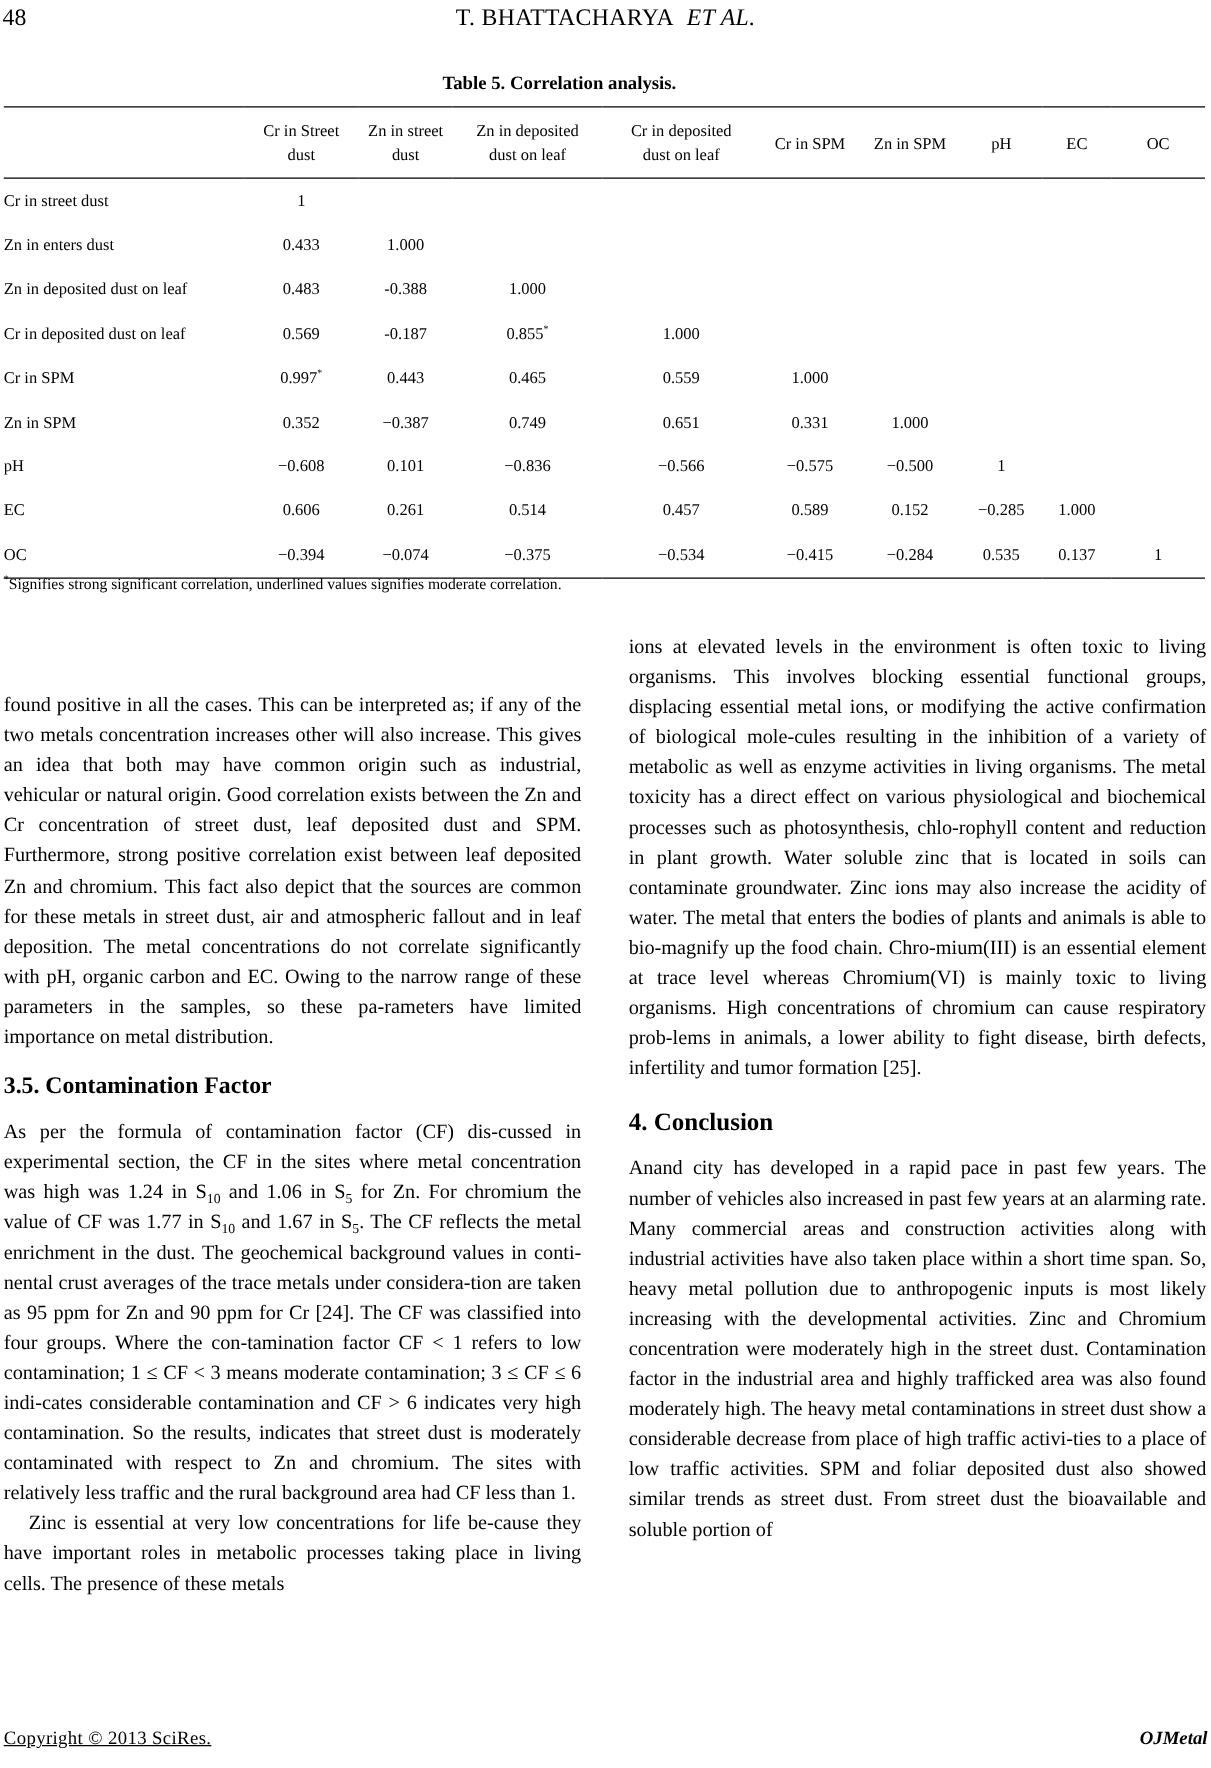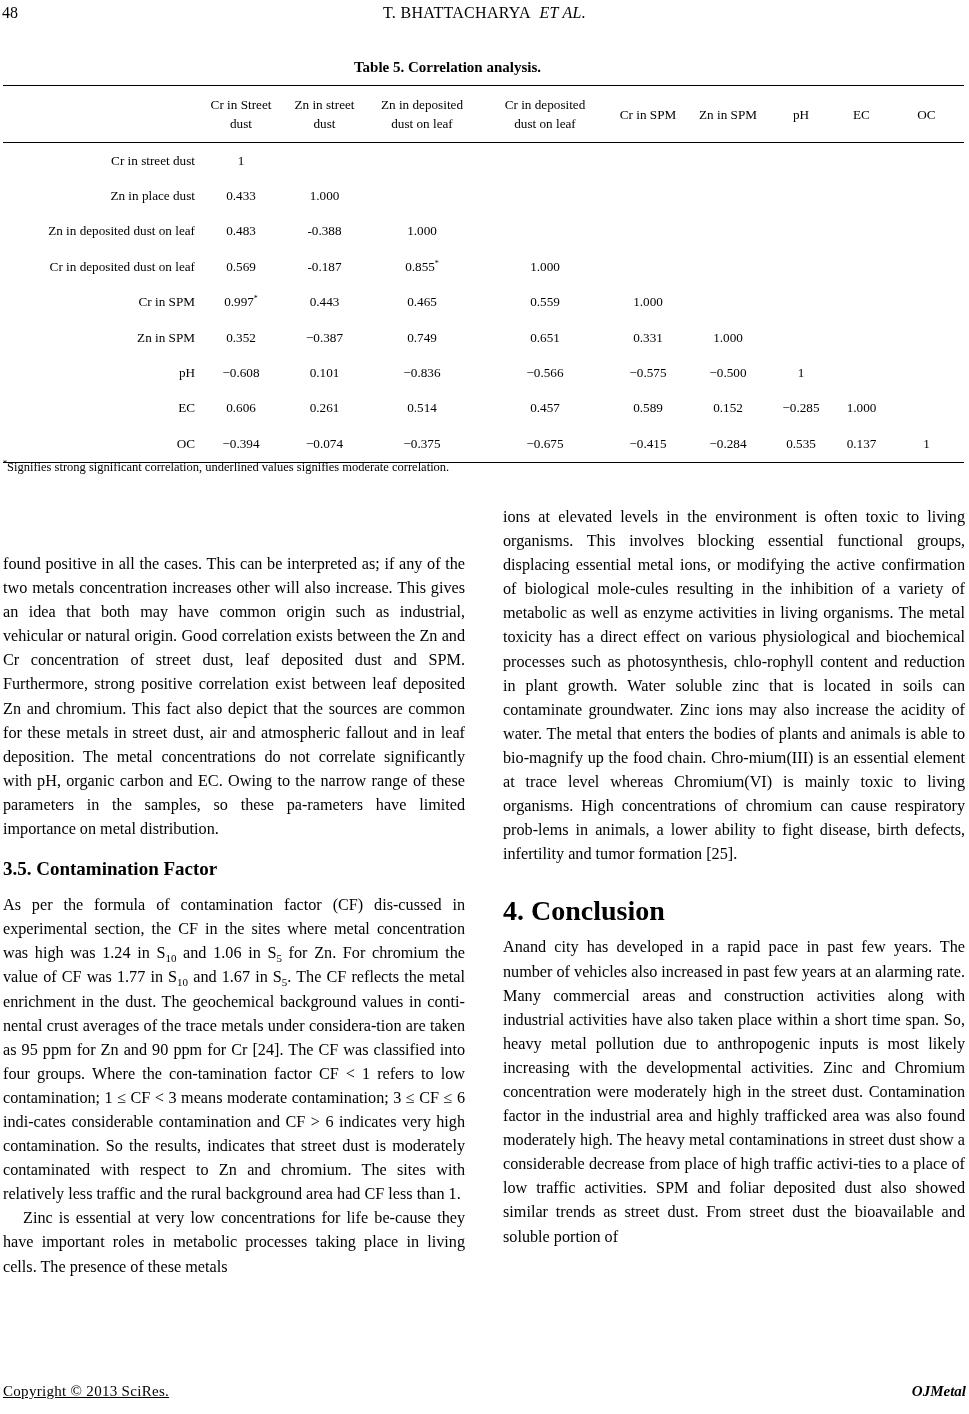"48" .running-head { font-size: 16px -> 19px }
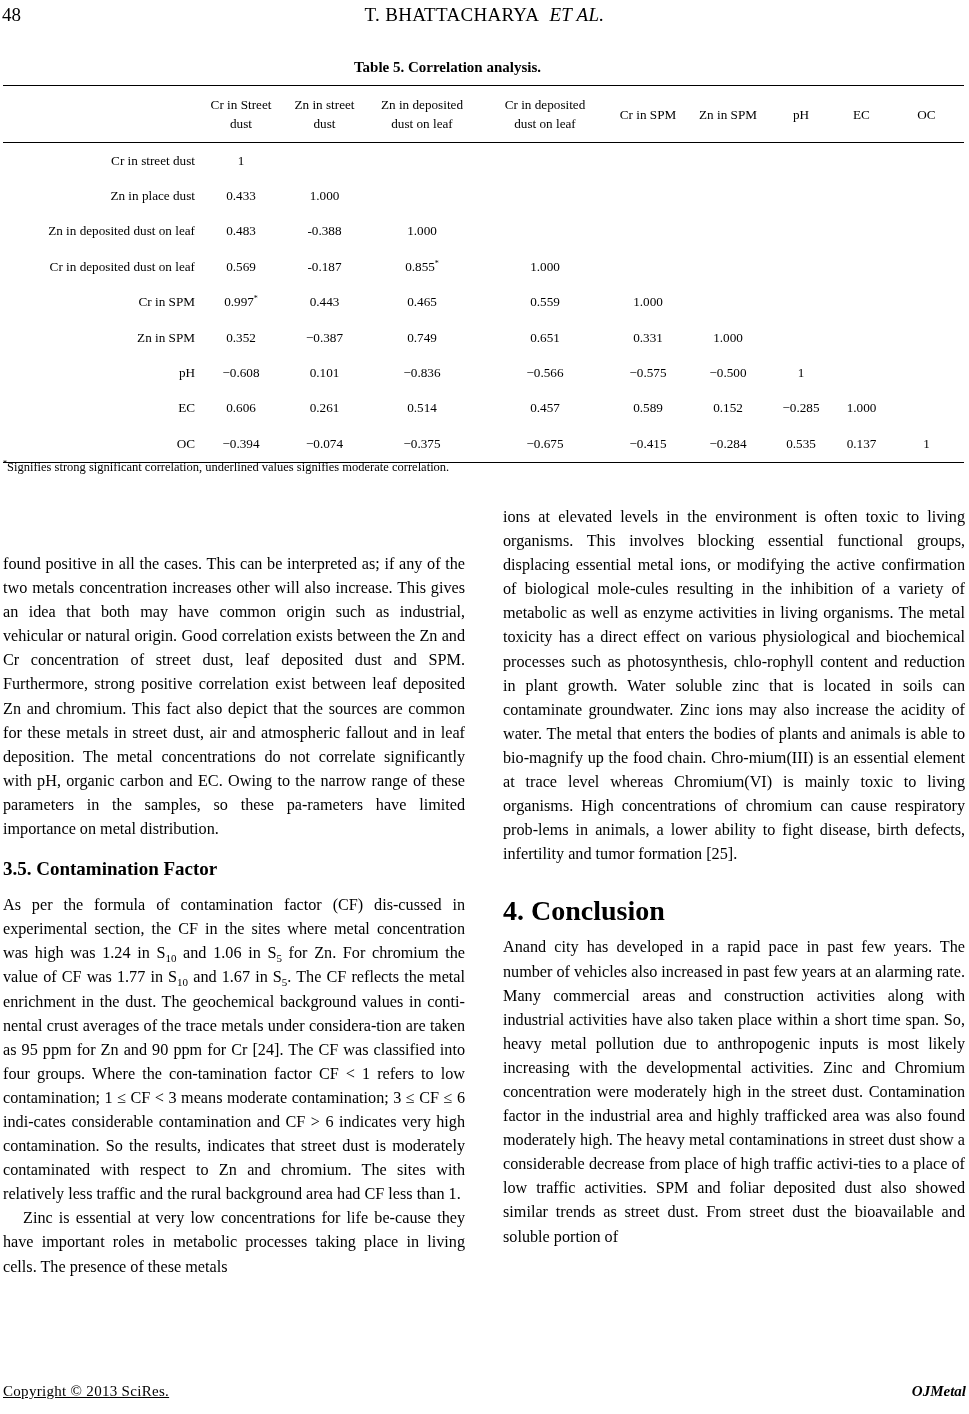"Cr in street dust" table.corr td.rowlabel { text-align: right -> left }
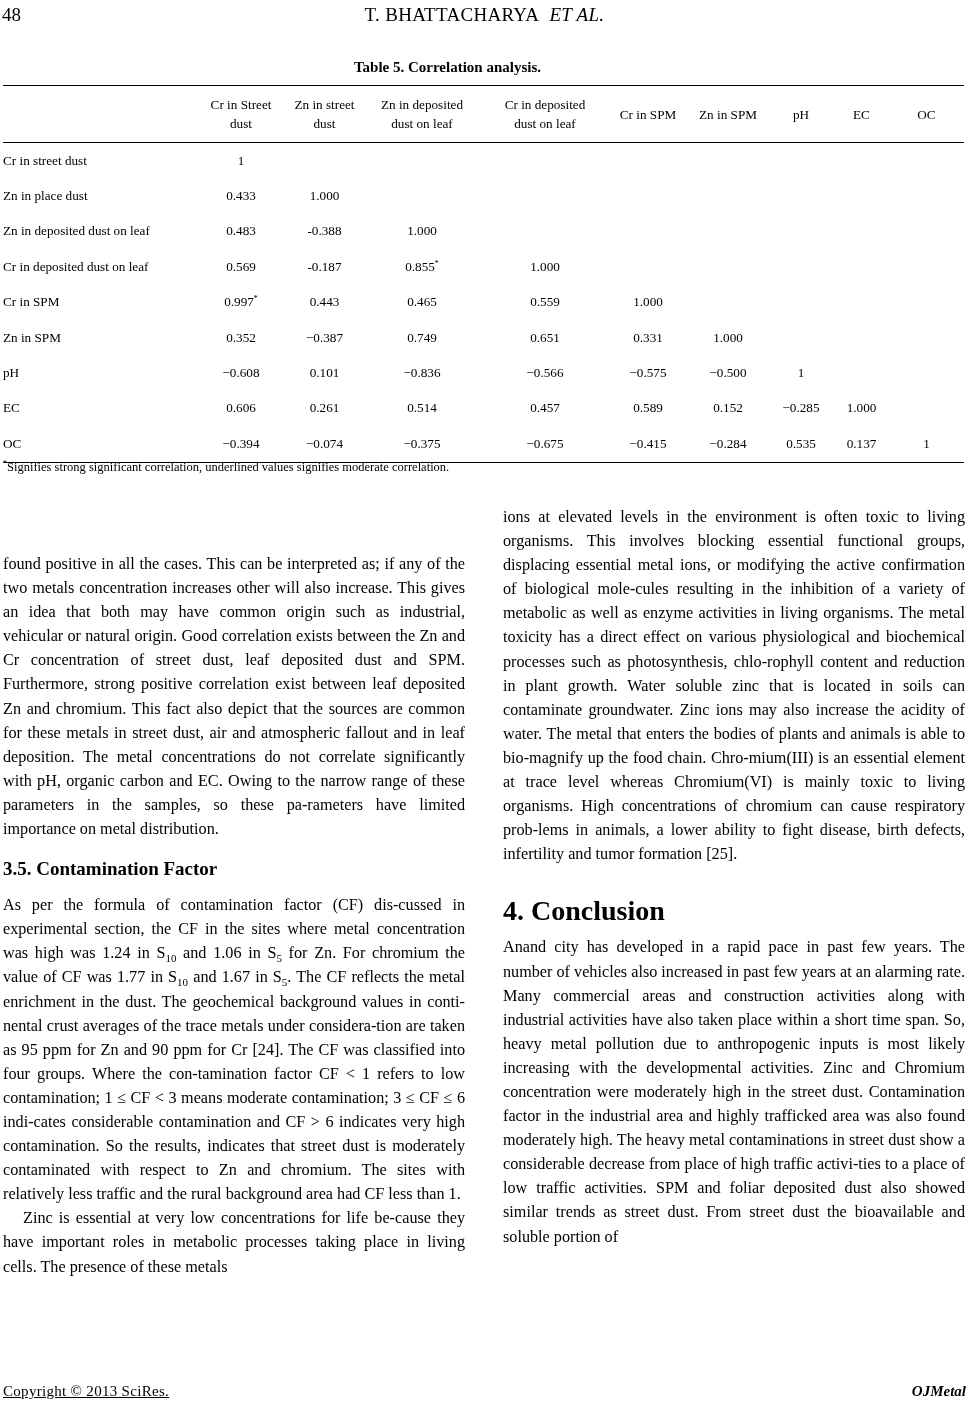"Zn in place dust" td.rowlabel { text: place -> enters }
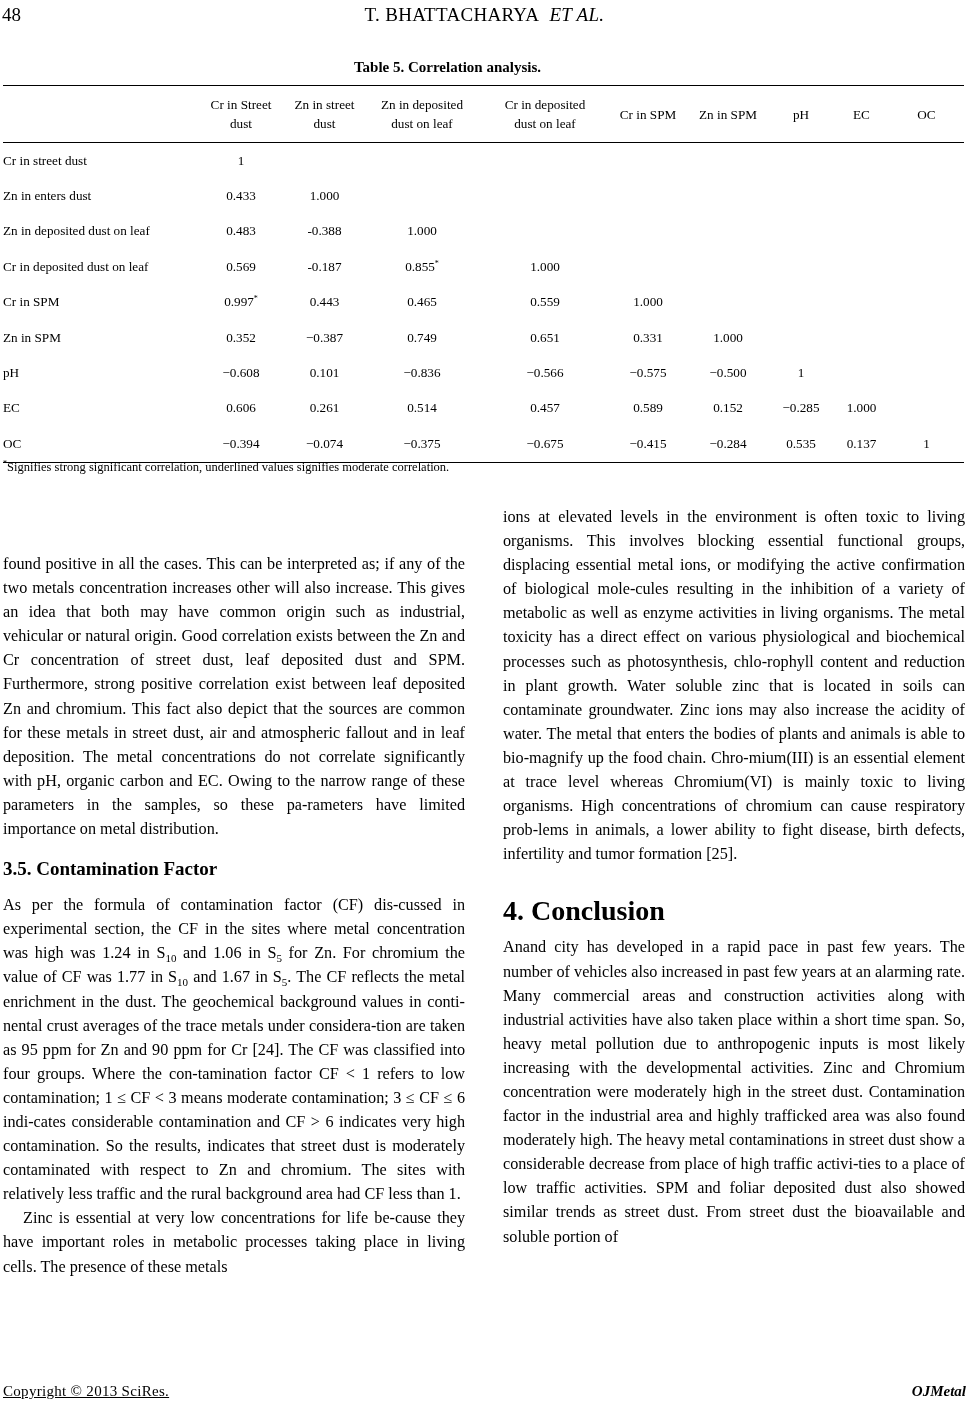"−0.675" span { text: 0.675 -> 0.534 }
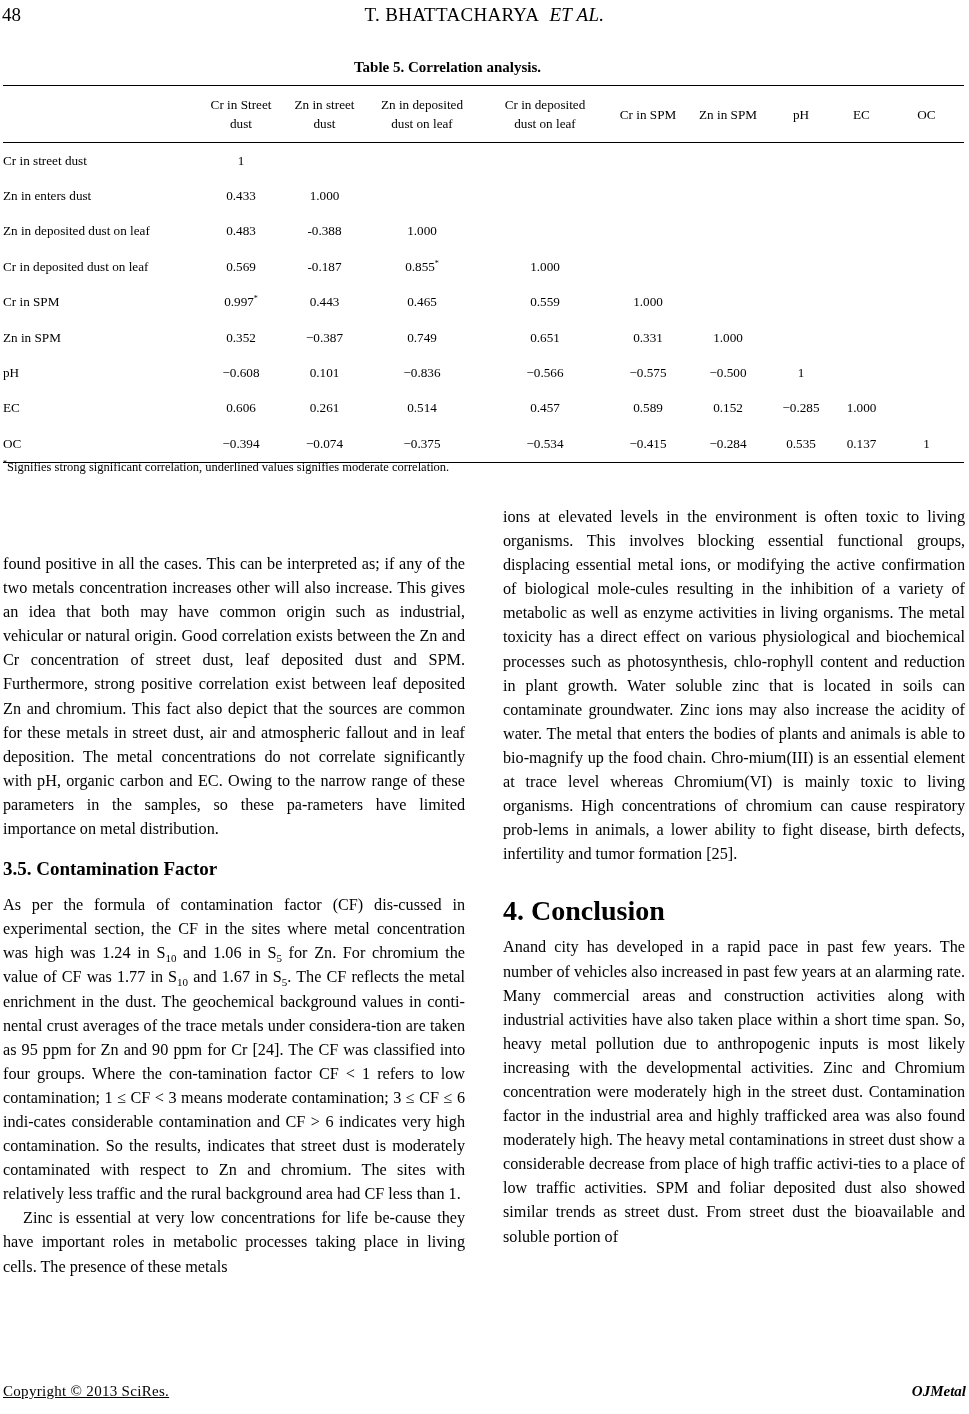"4. Conclusion" h3.section.big { font-size: 28px -> 20px; margin: 33px 0 12px 0 -> 20px 0 12px 0 }
